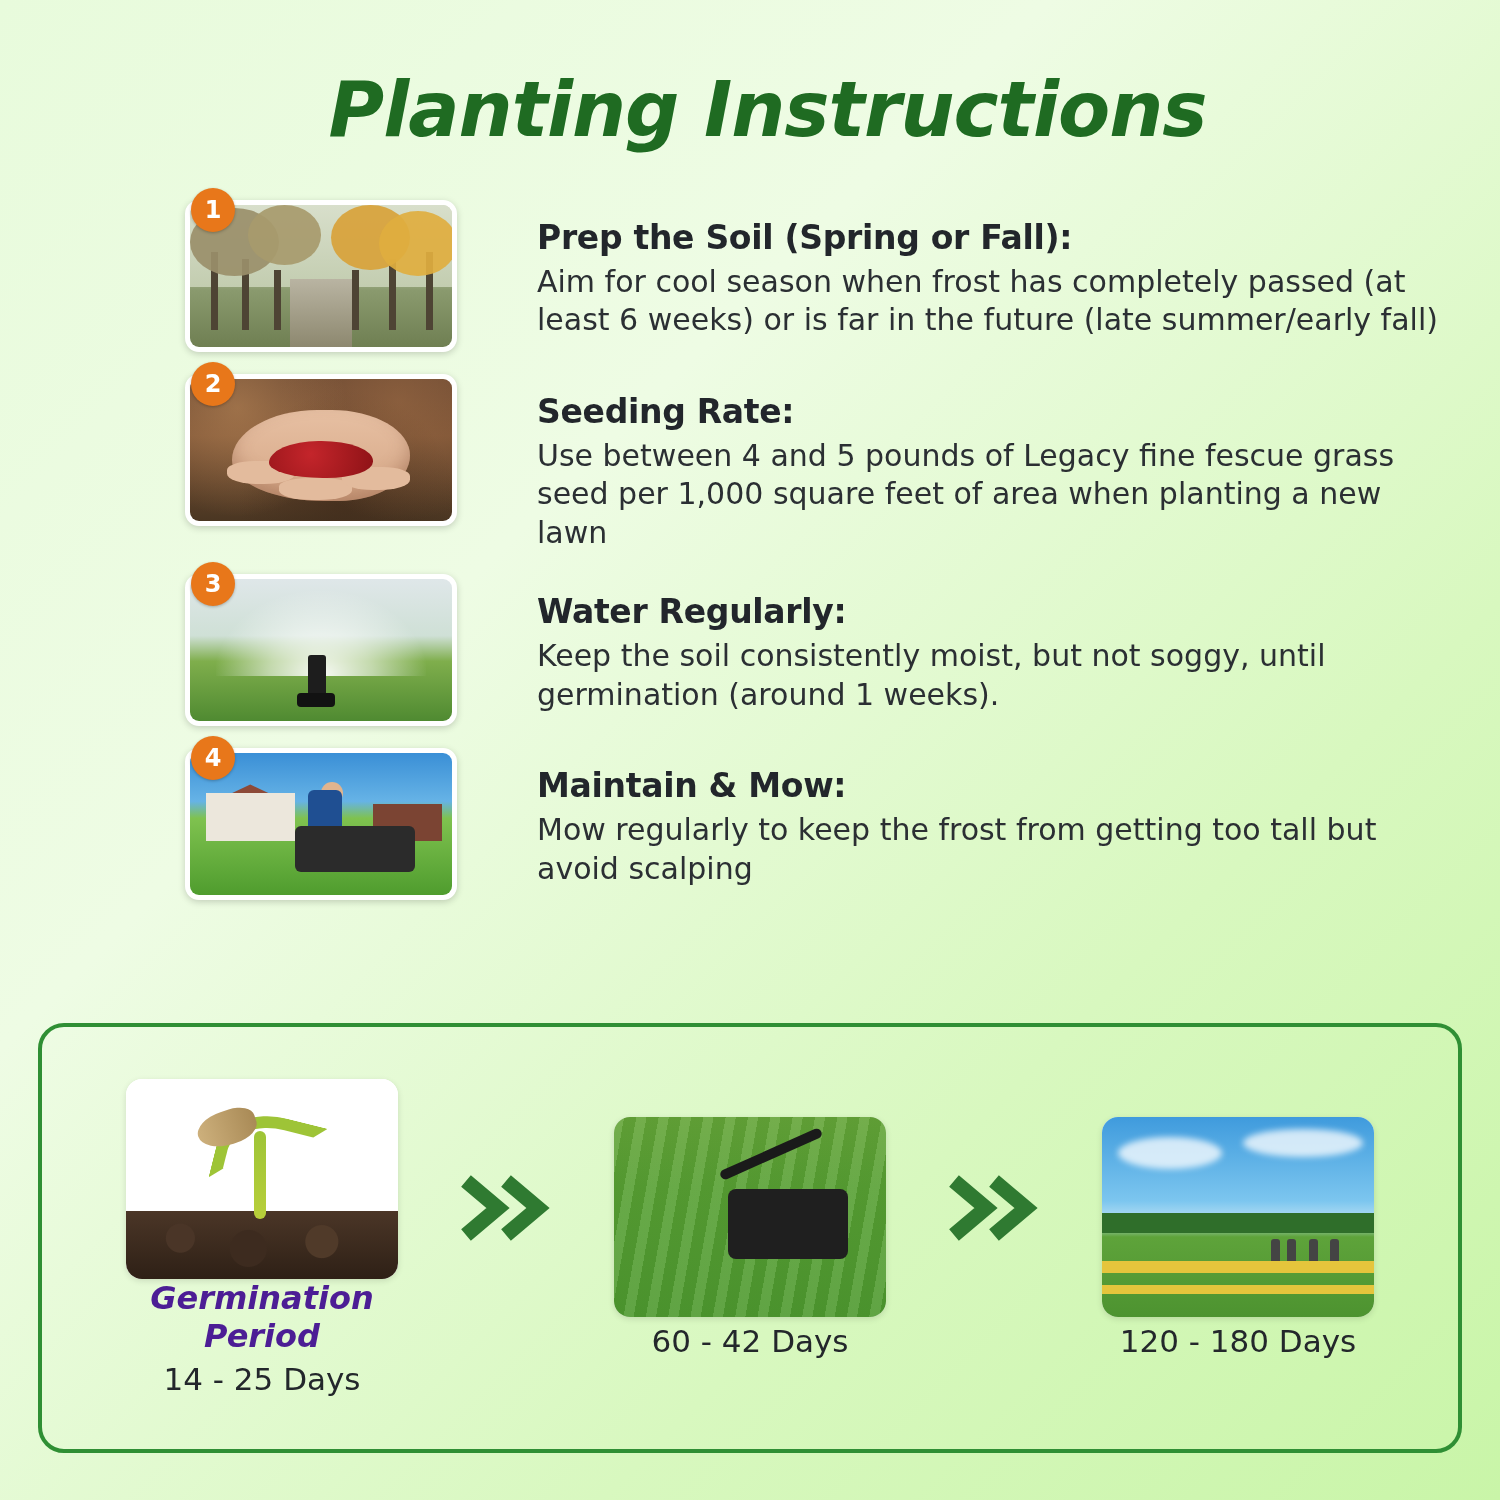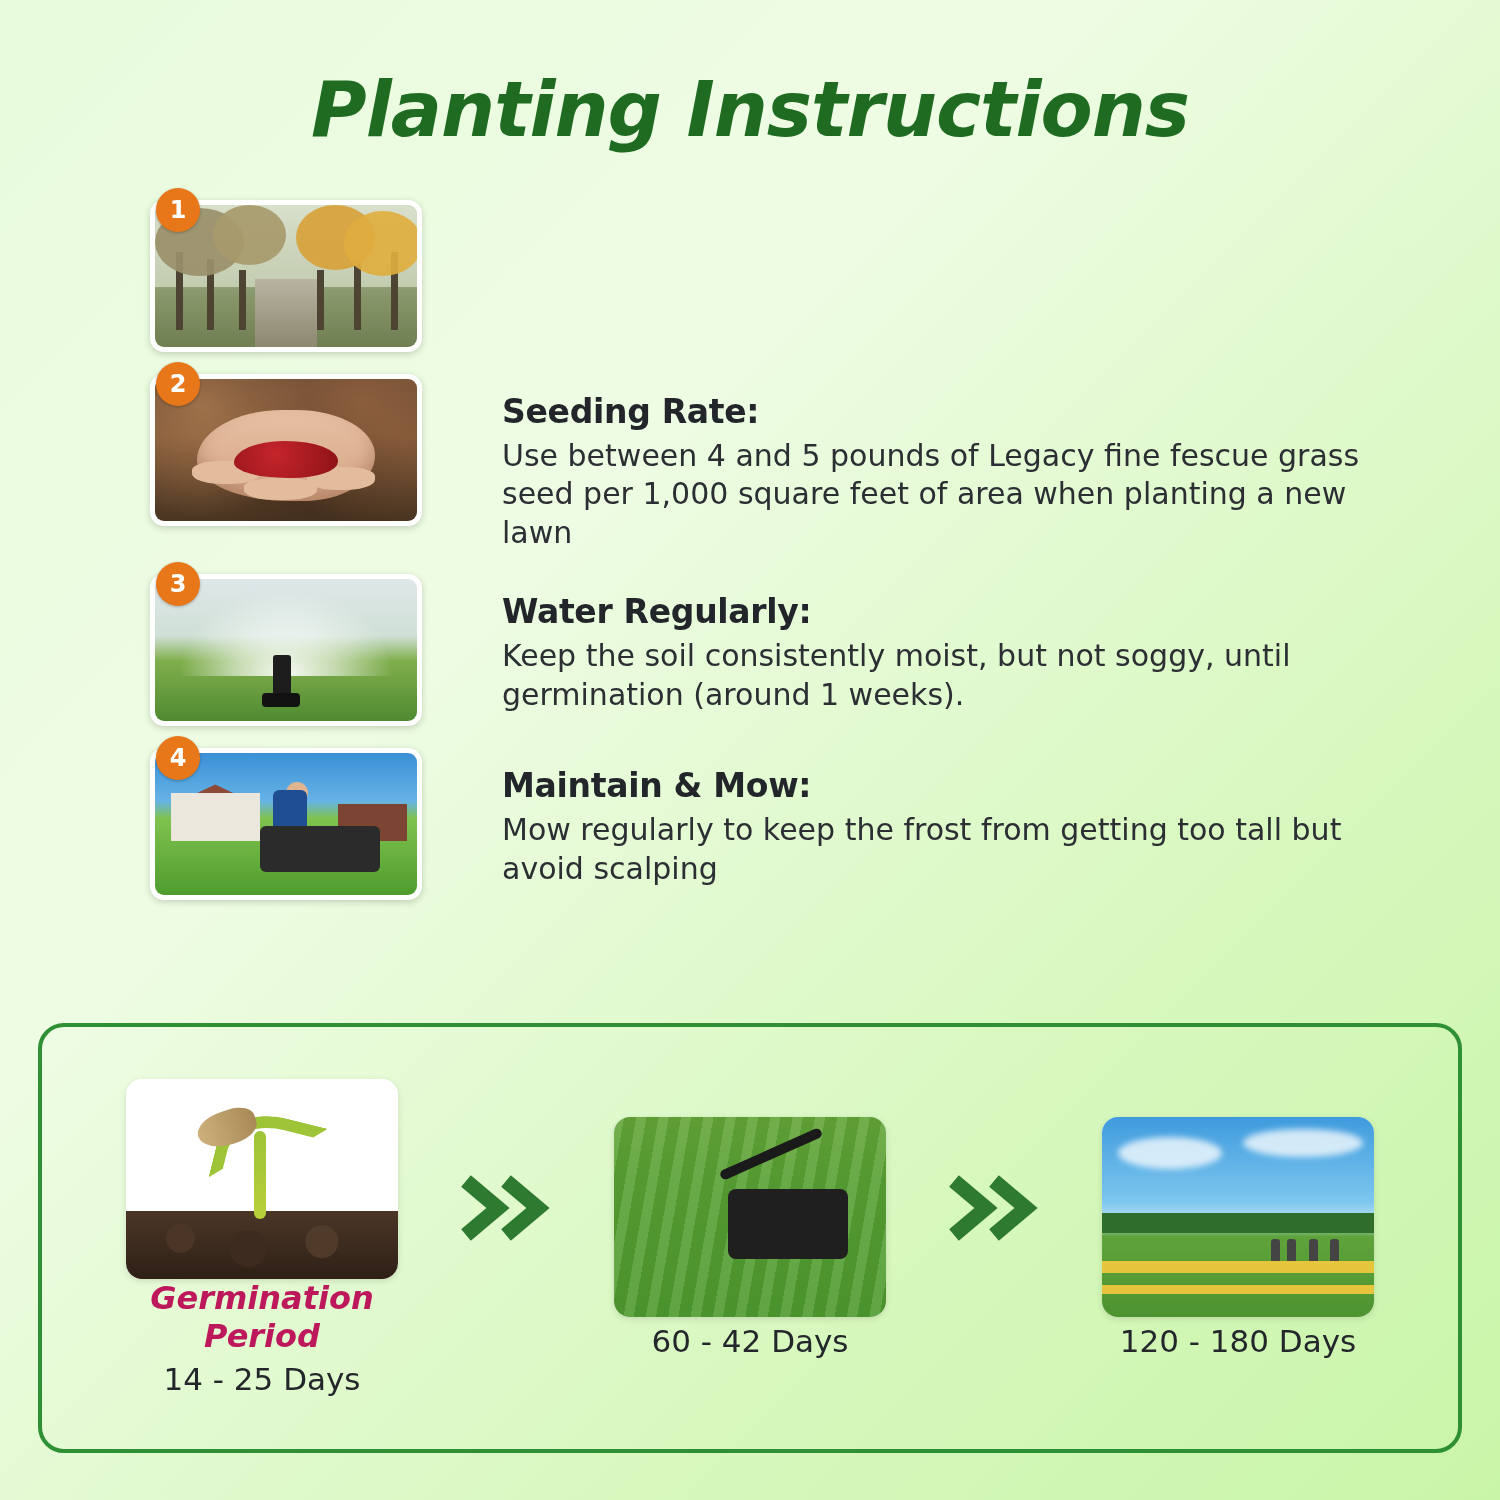"Planting Instructions" .page { padding-left: none -> 35px }
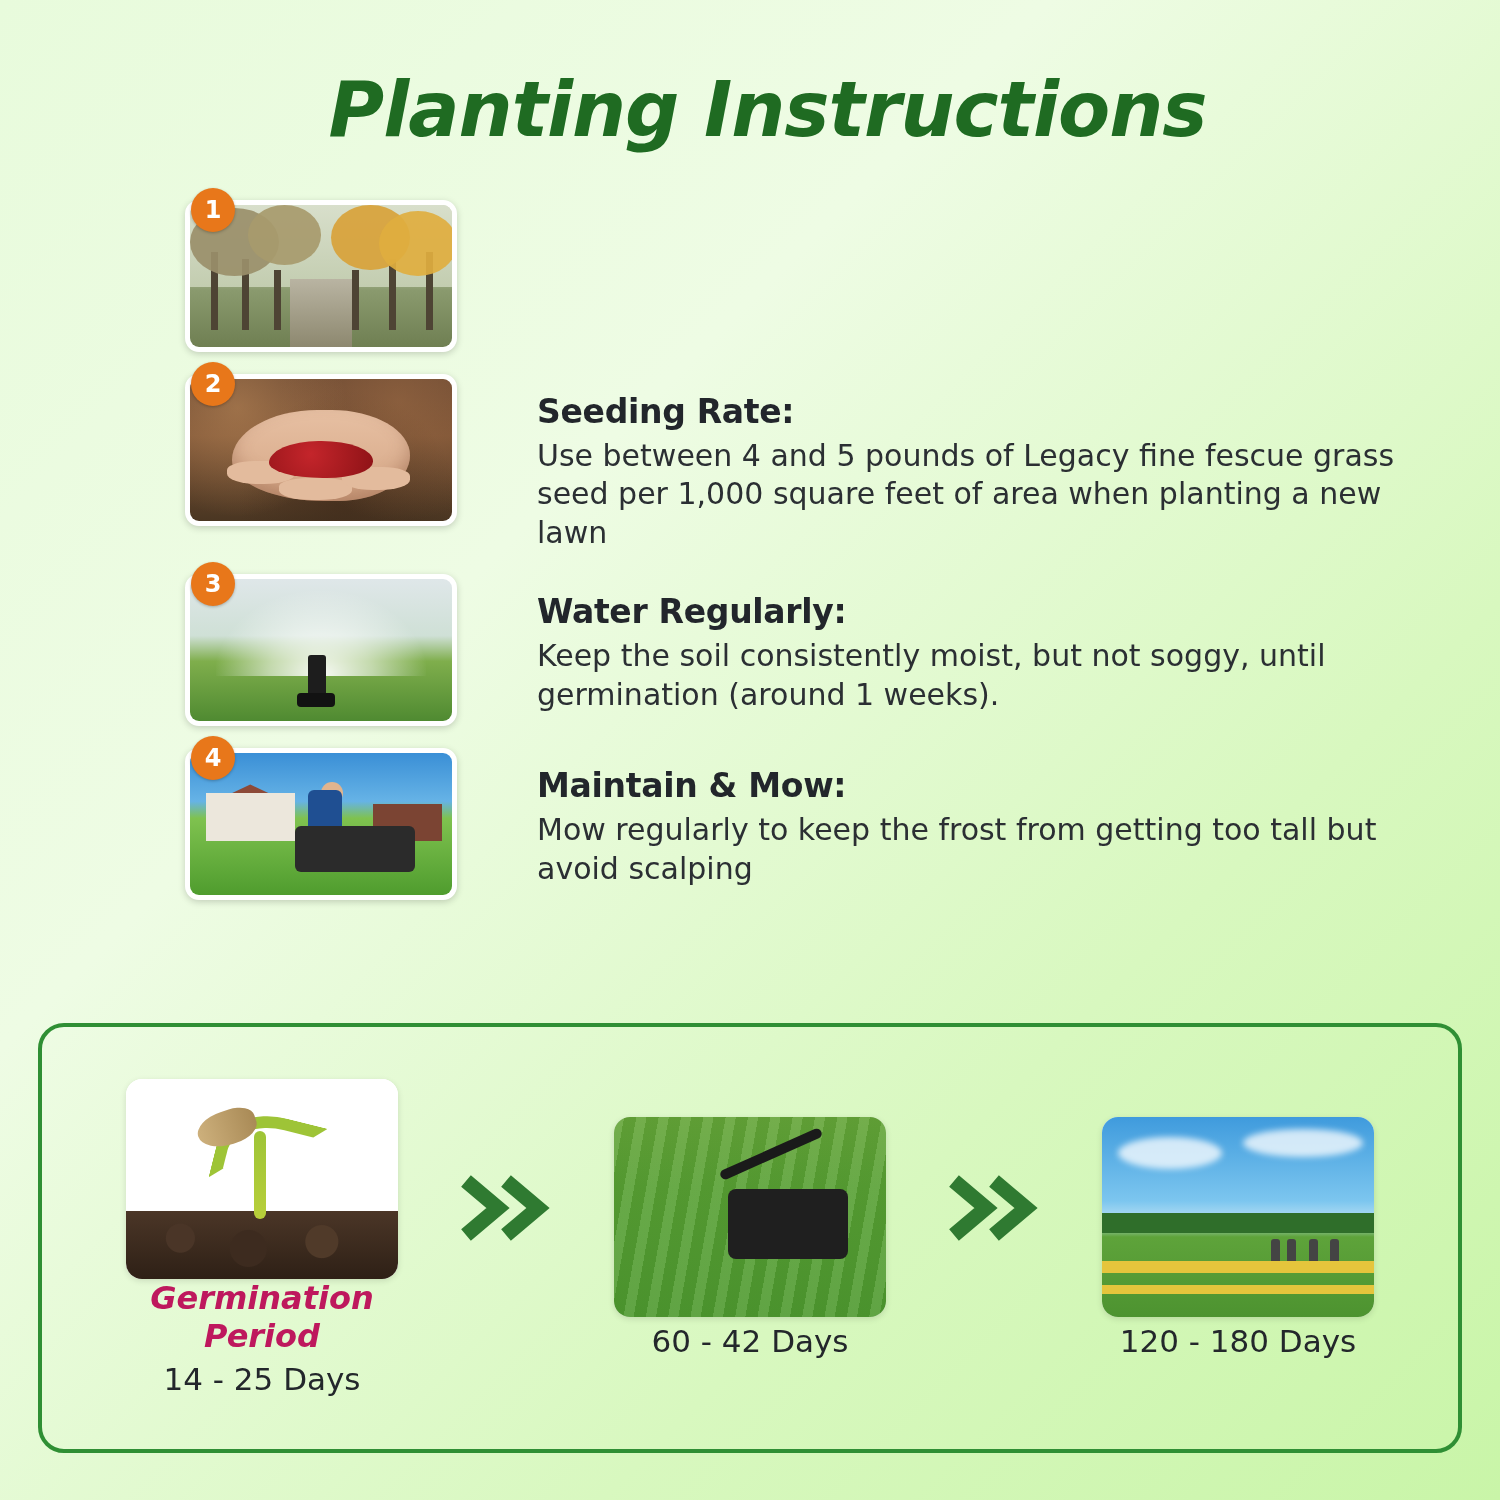"Prep the Soil (Spring or" div.step-text { html: none -> <div> <p>Prep the Soil (Spring or Fall):</p> <p>Aim for cool season when frost has completely passed (at least 6 weeks) or is far in the future (late summer/early fall)</p> </div> }
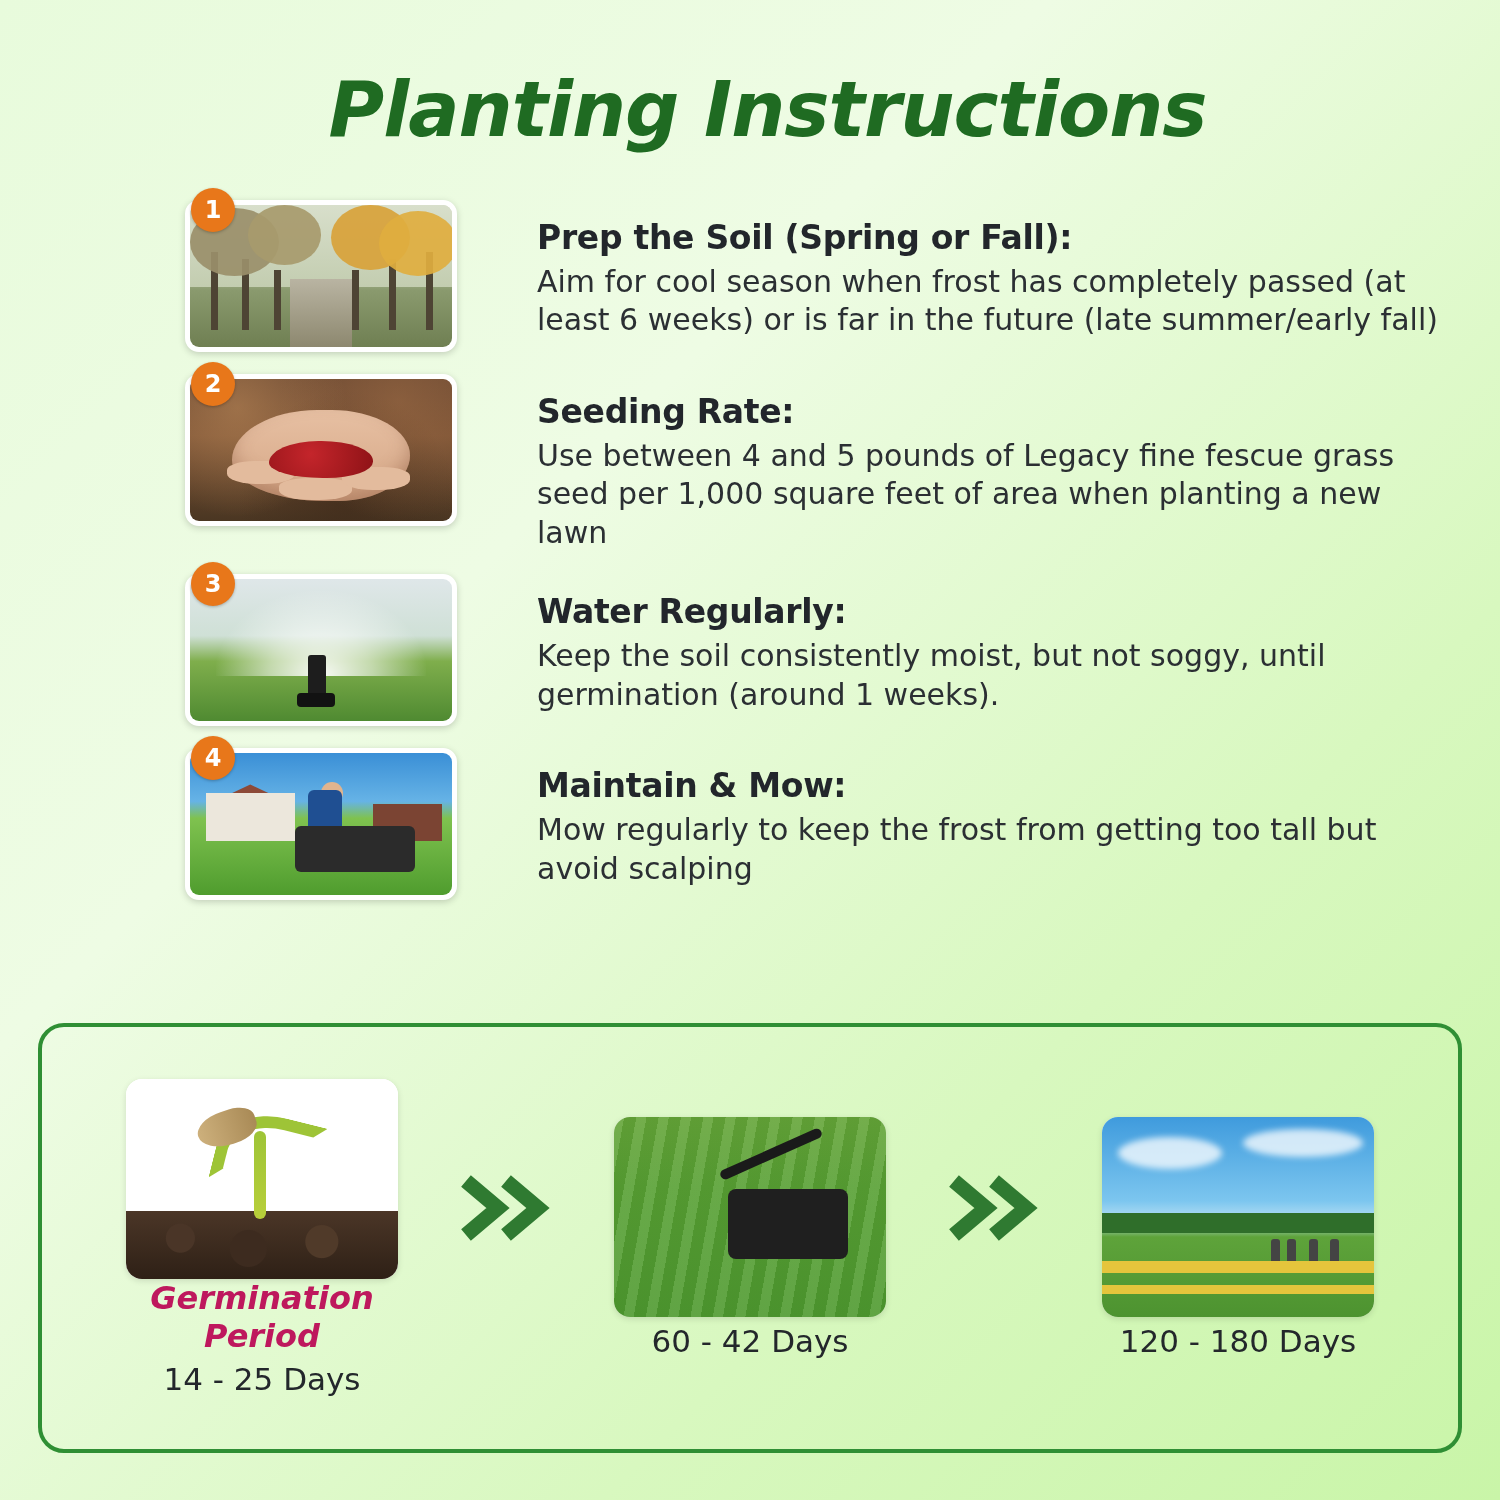"Germination Period" .tl-label { color: #be185d -> #4c1d95 }
